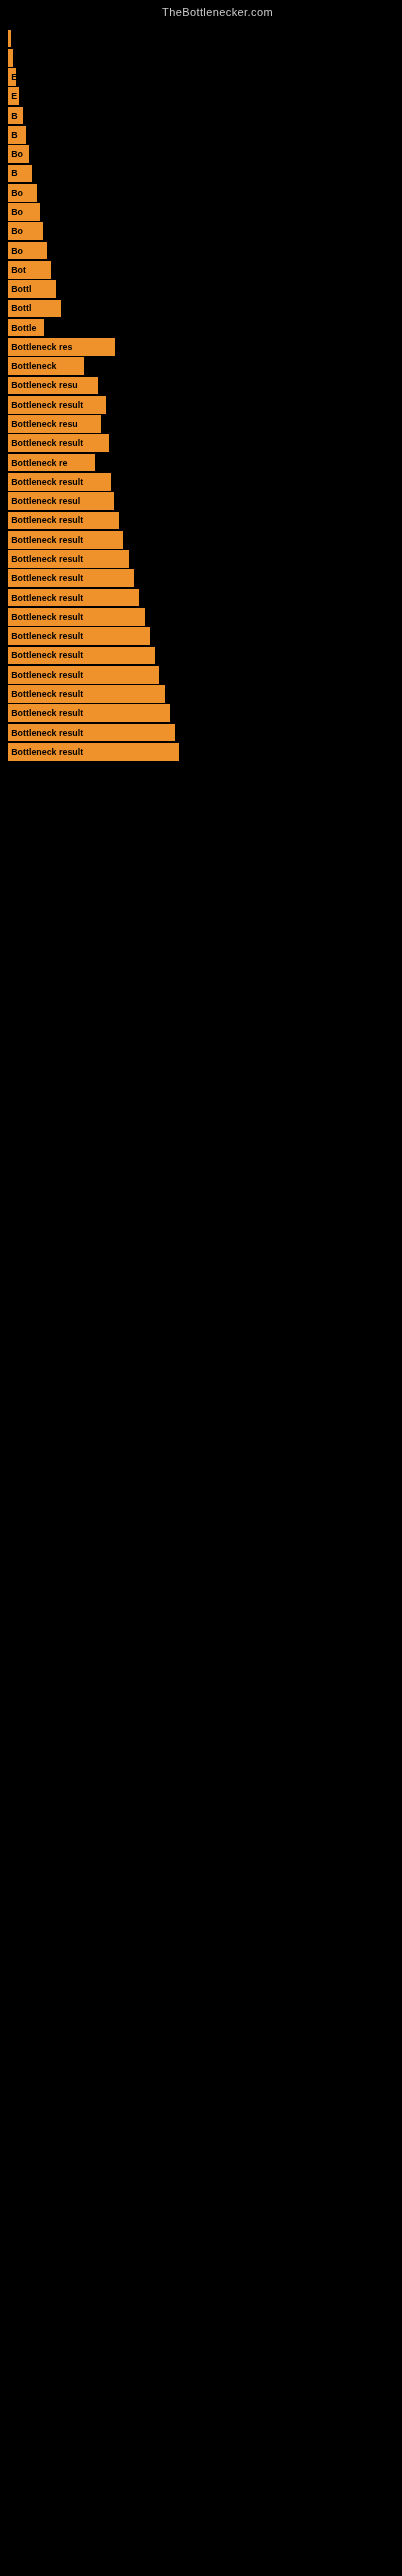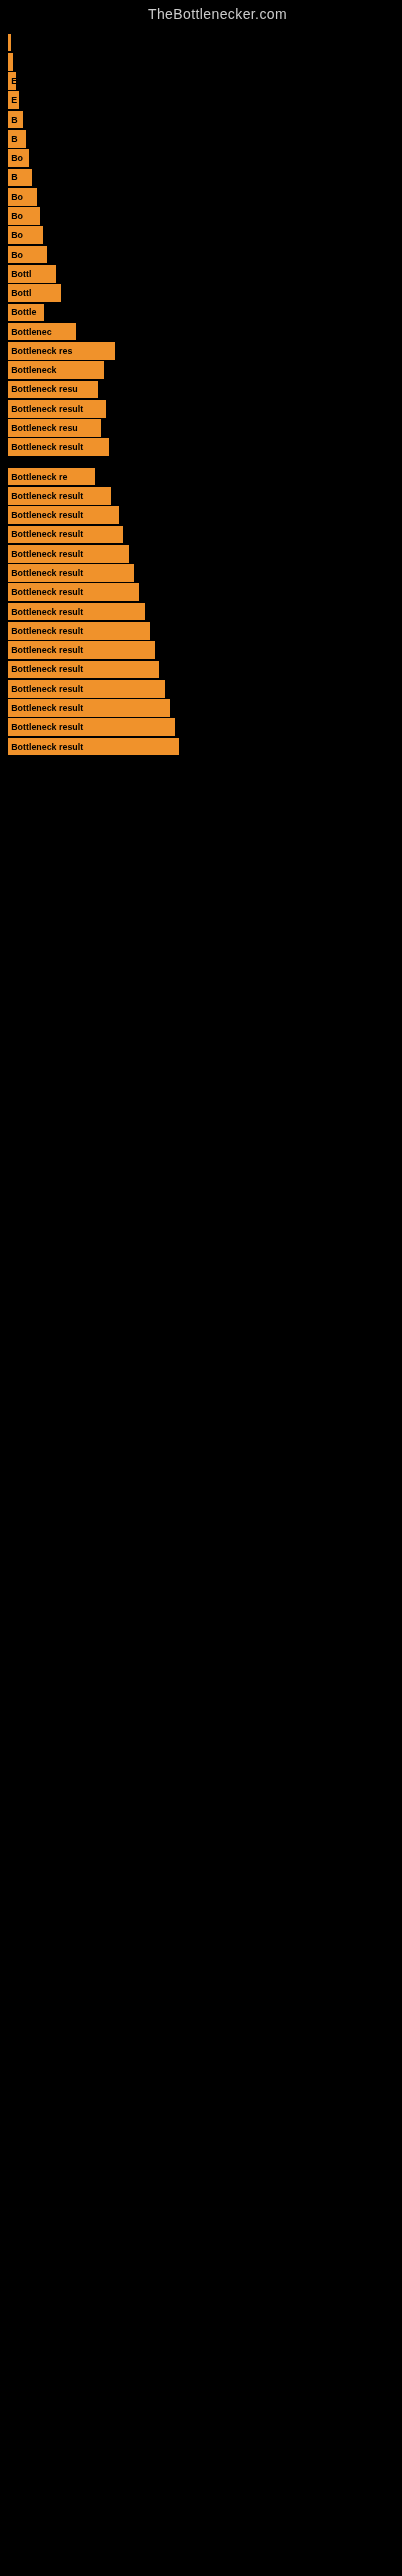"TheBottlenecker.com" .site-title { font-size: 14px -> 11px }
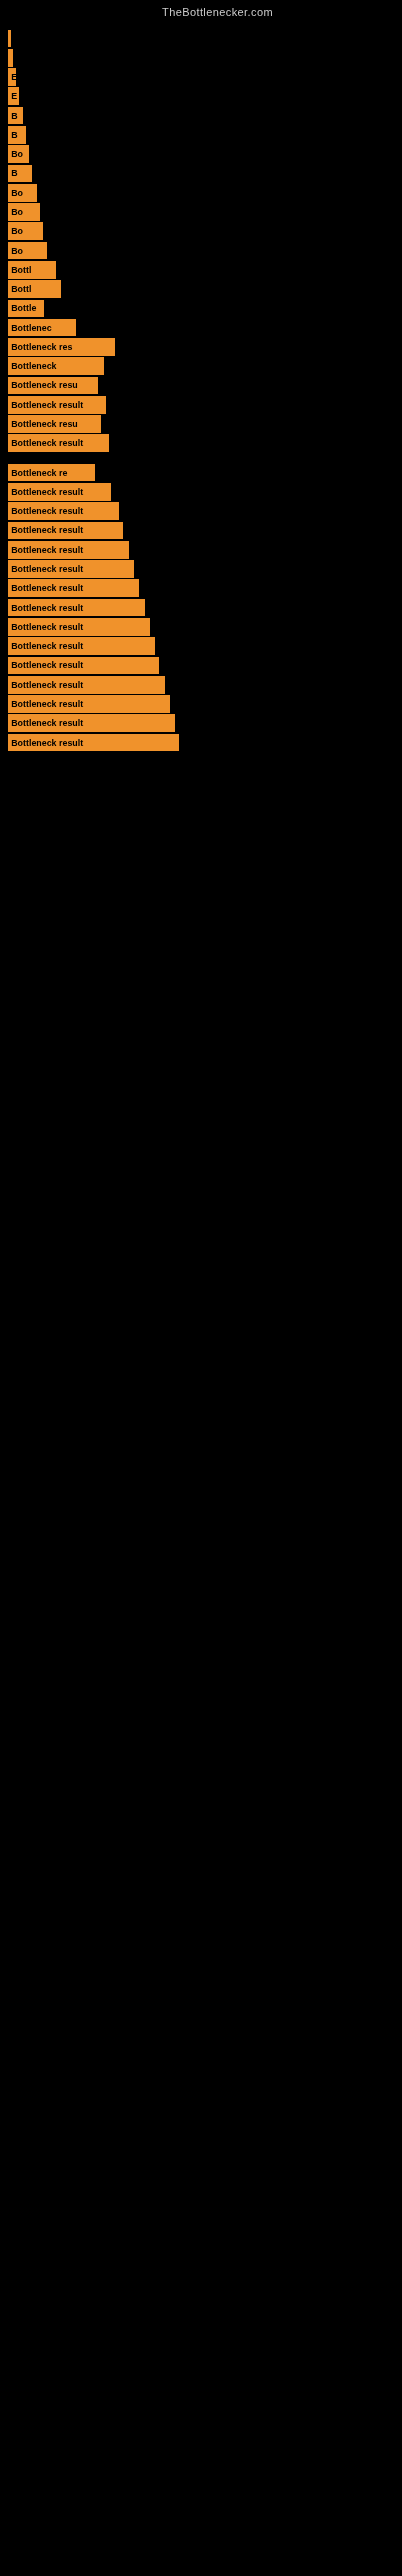"Bot" div.bar-row { html: none -> <div> <div> <span>Bot</span> </div> </div> }
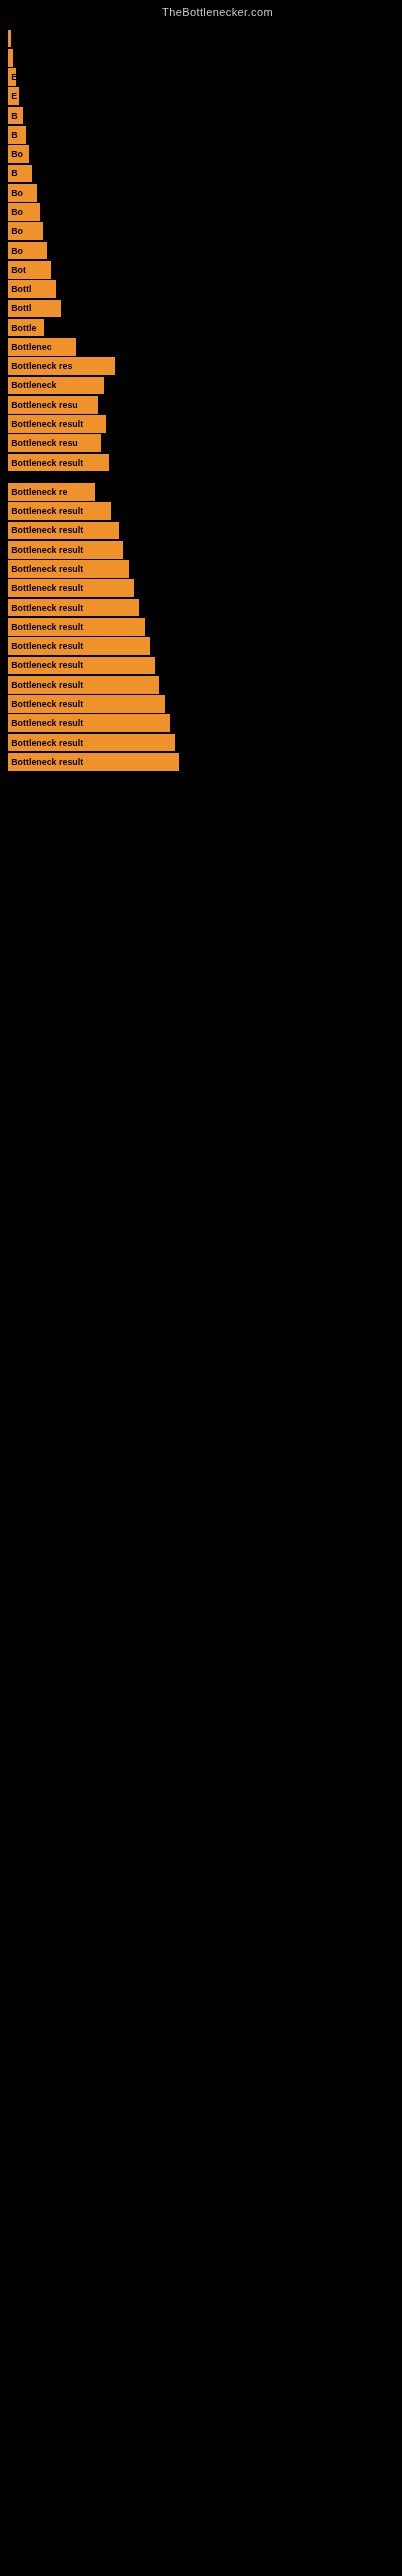"Bottlenec" div.bar-row { html: <div> <div> <span>Bottlenec</span> </div> </div> -> none }
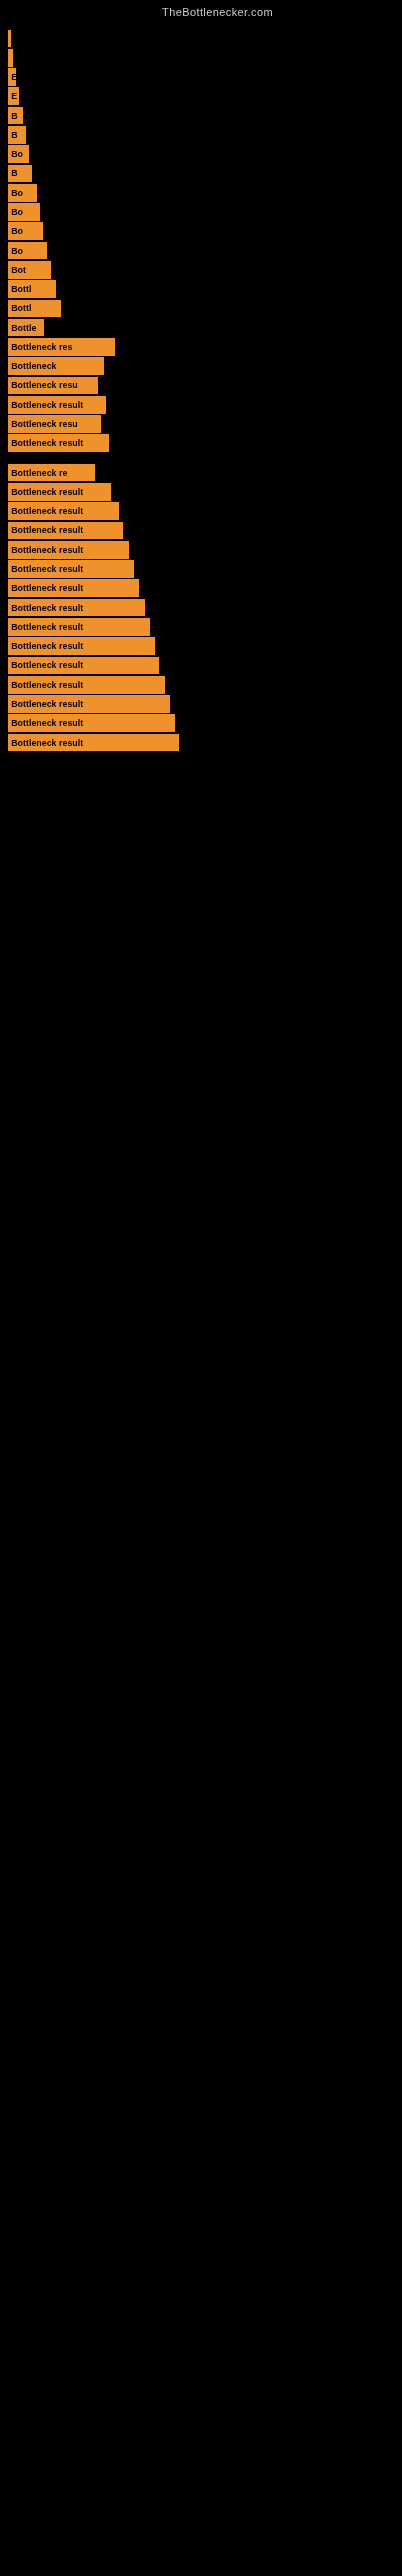"Bottleneck" div.bar { width: 96px -> 76px }
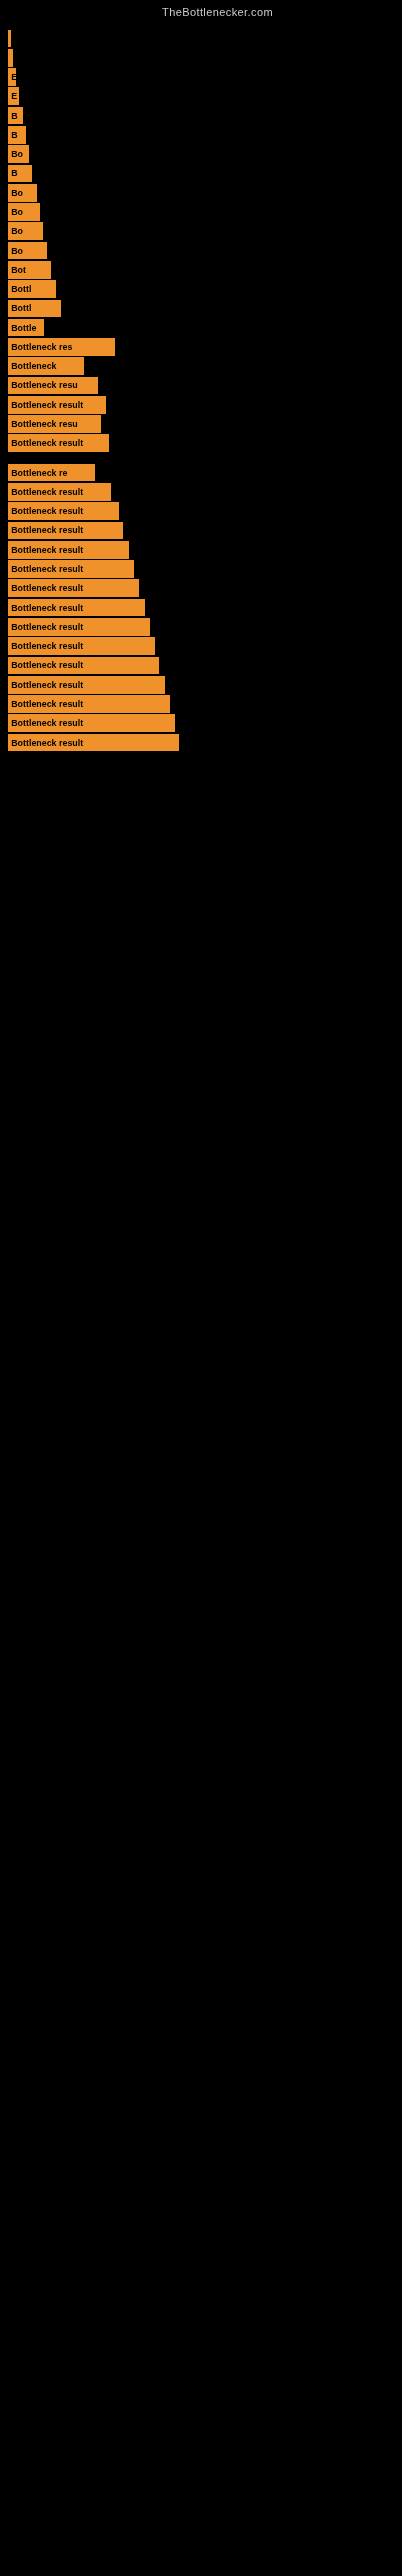"Bottleneck re" div.bar { margin-top: 10px -> none }
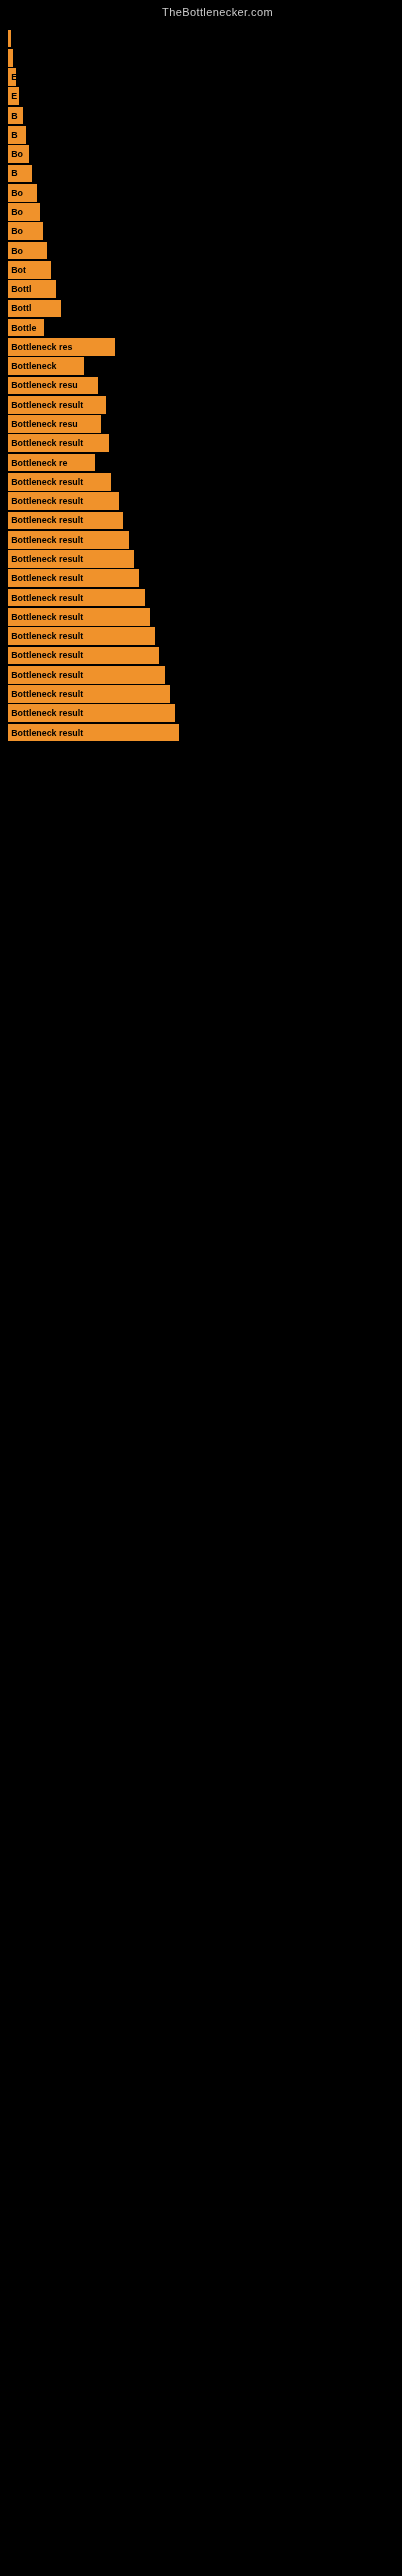"Bottleneck resul" div.bar-row { html: none -> <div> <div> <span>Bottleneck resul</span> </div> </div> }
